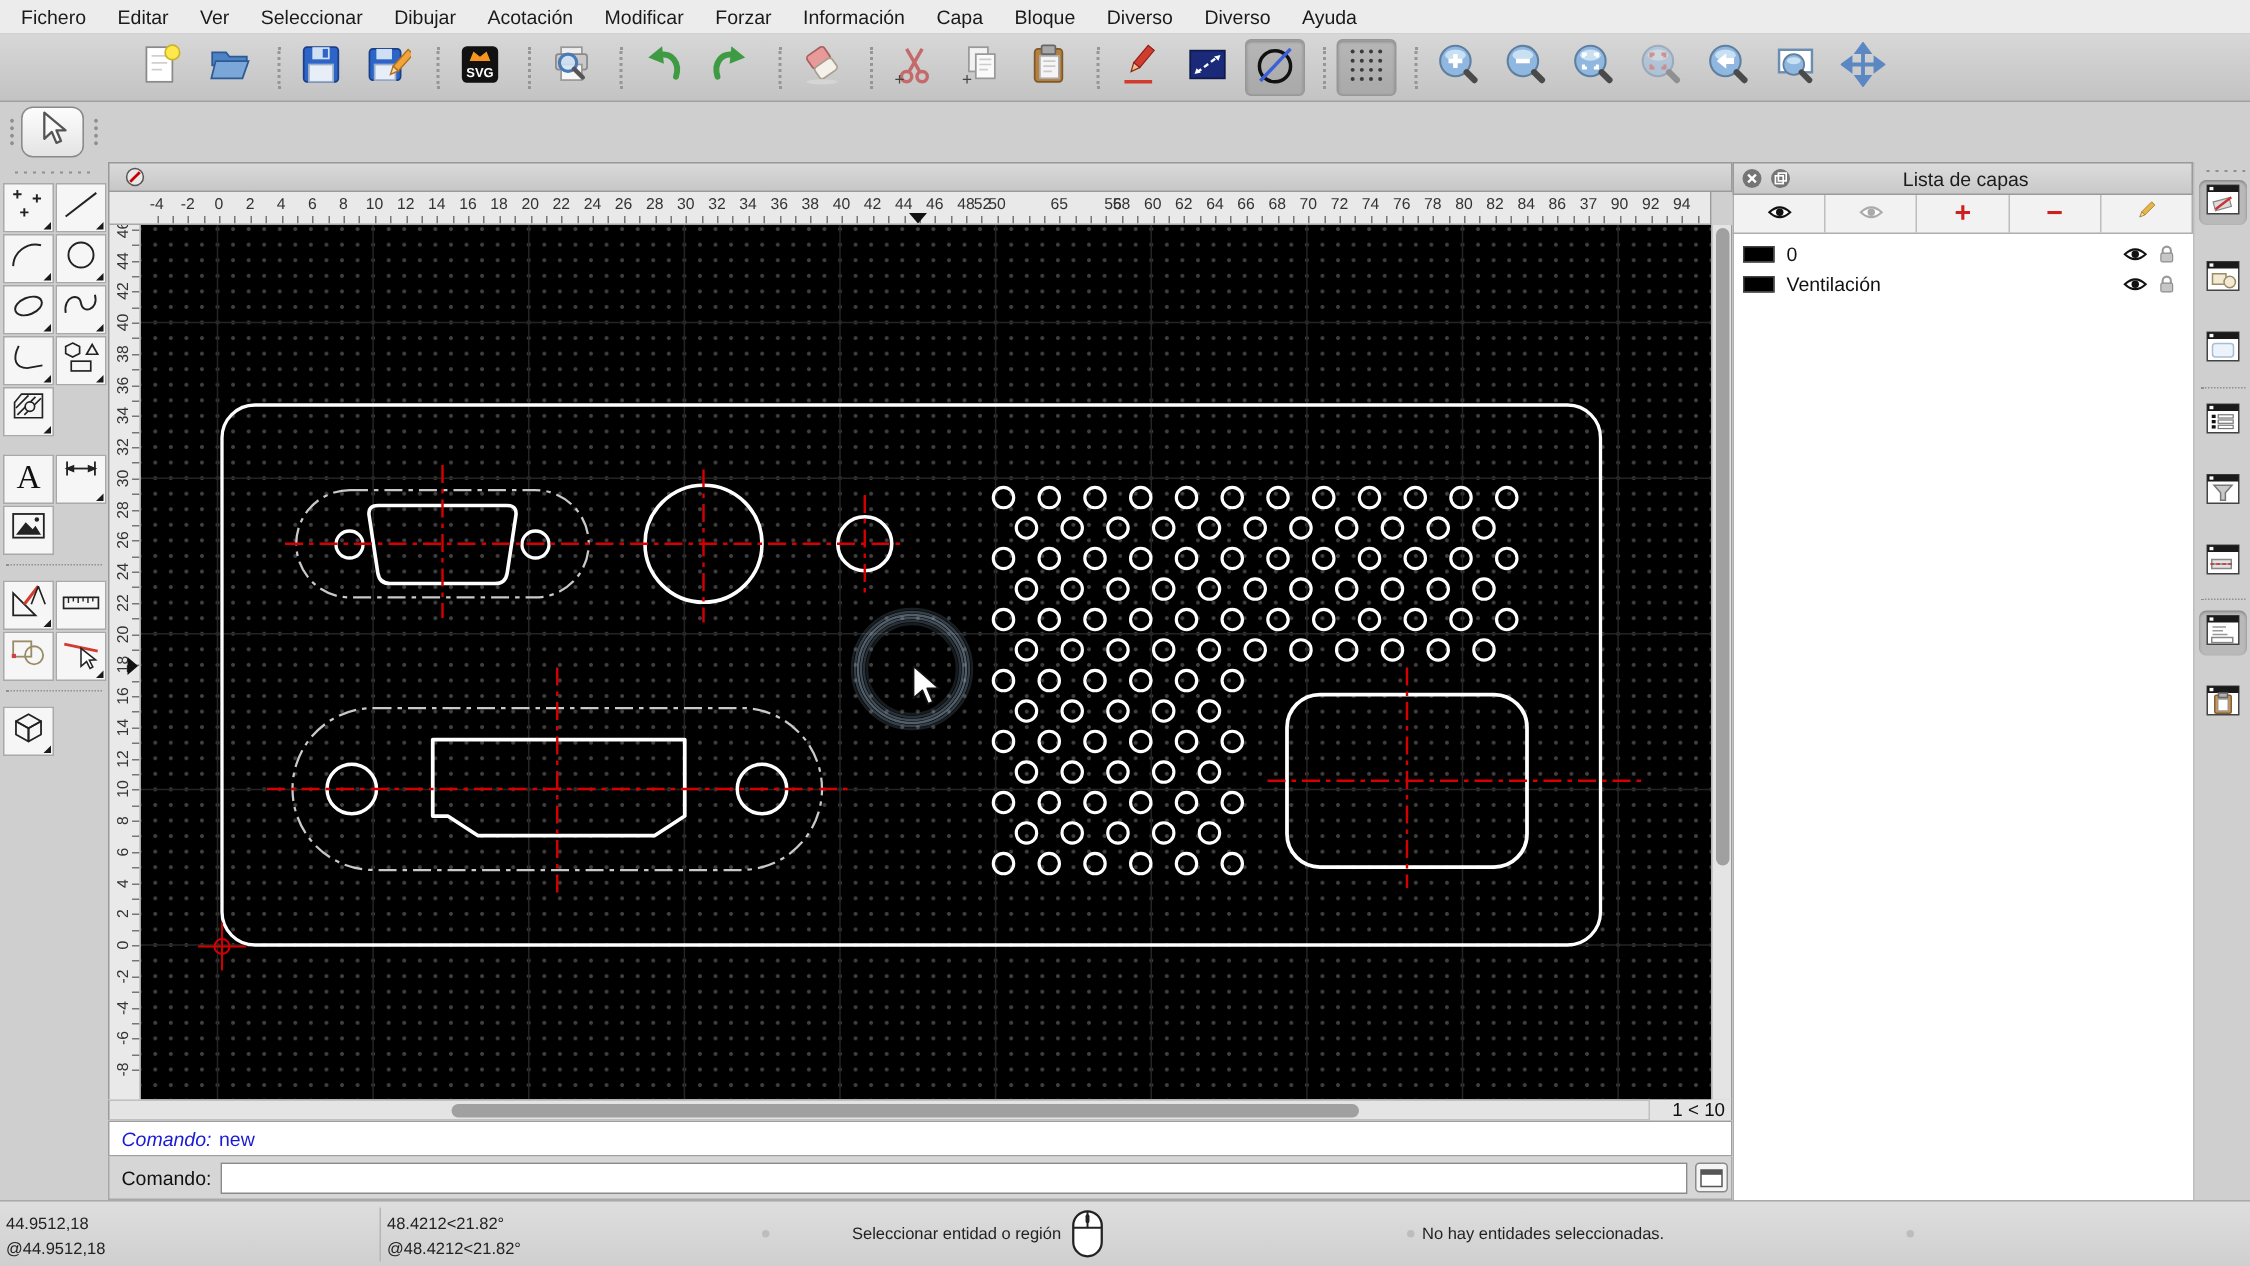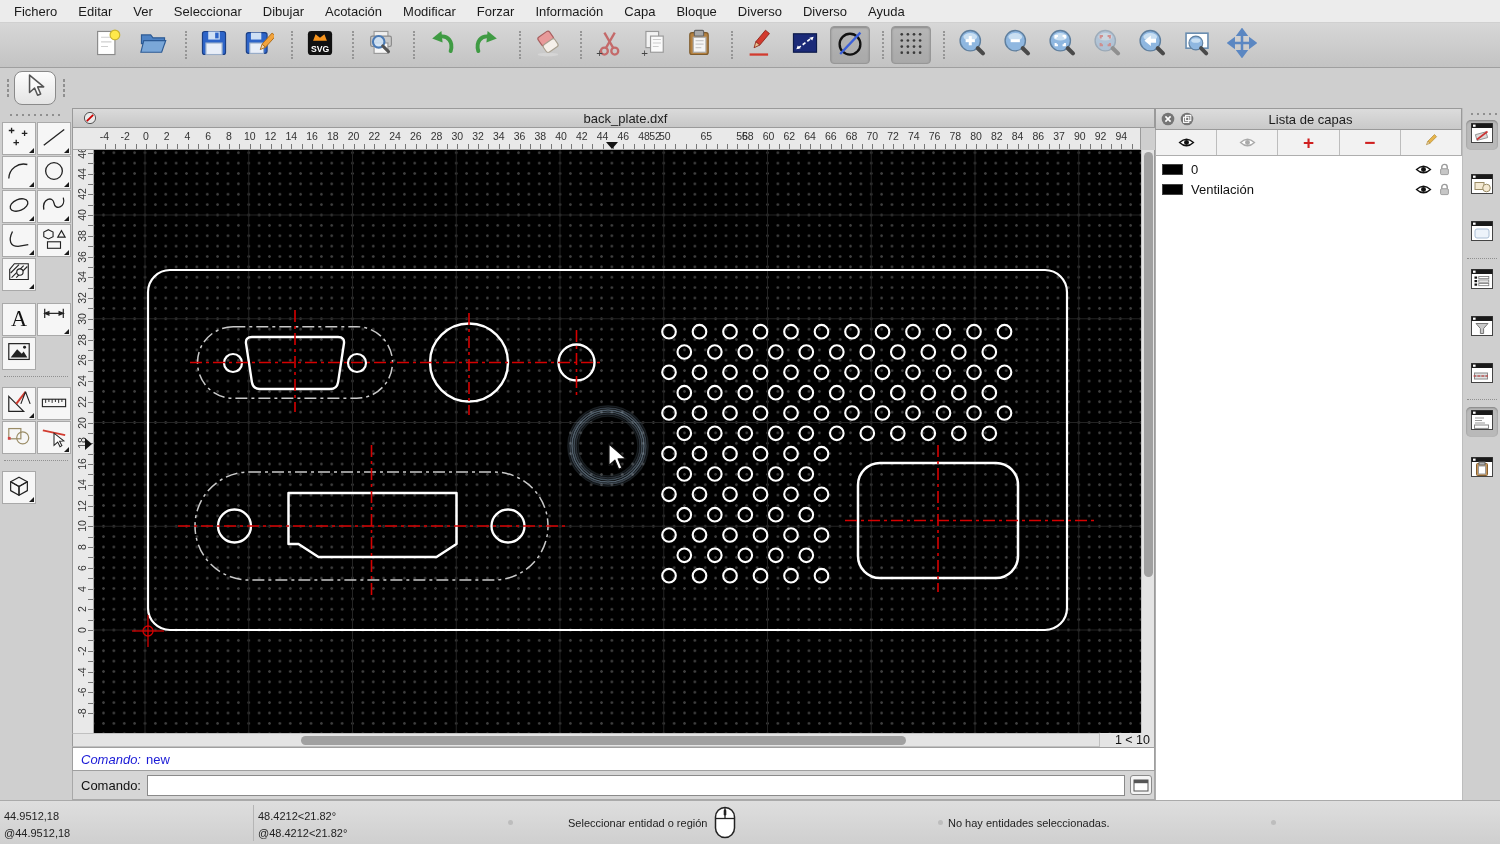"back_plate.dxf" span.ttl { html: <span>back_plate.dxf</span> -> none }
